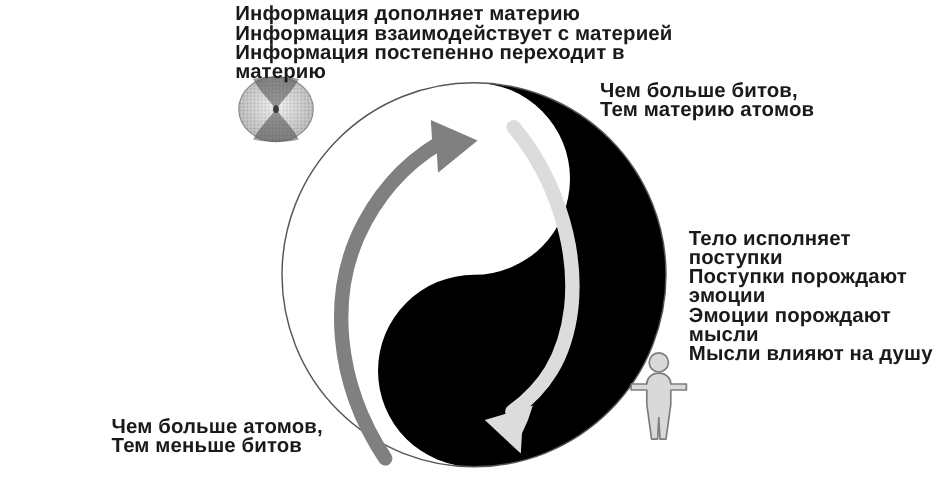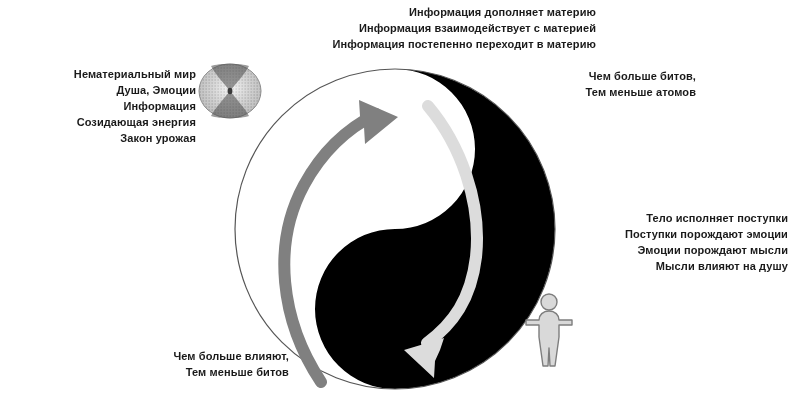"Информация дополняет материю" .txt { font-size: 11px -> 17px; text-align: right -> left }
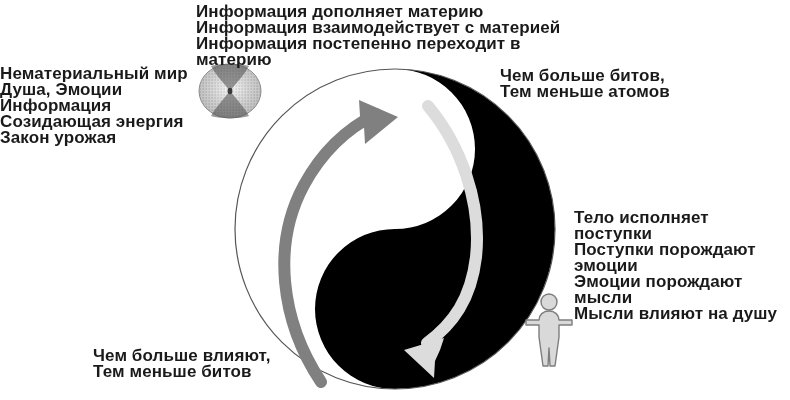"Нематериальный мир" div.txt { html: <div>Нематериальный мир Душа, Эмоции Информация Созидающая энергия Закон урожая</div> -> none }
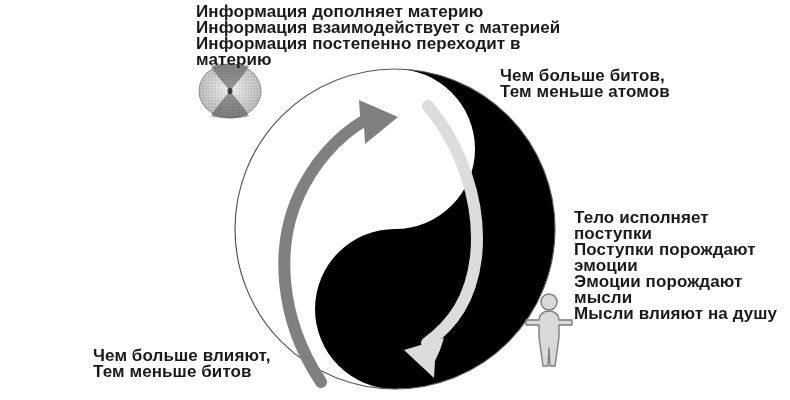"Чем больше битов," div.txt { text: меньше -> материю }
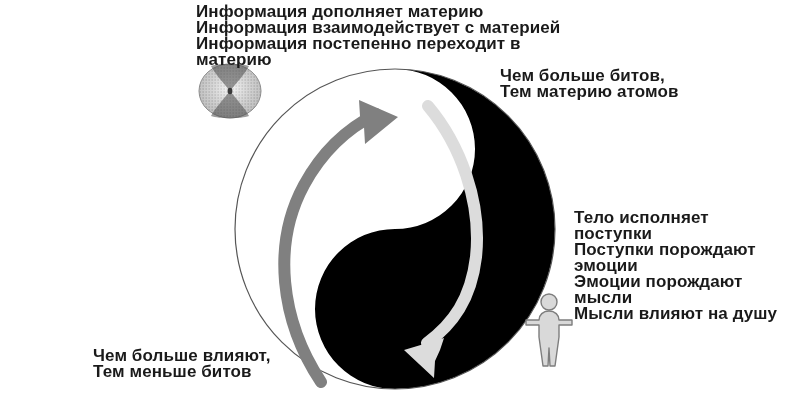"Тело исполняет поступки" #right-mid-text { top: 210px -> 191px }
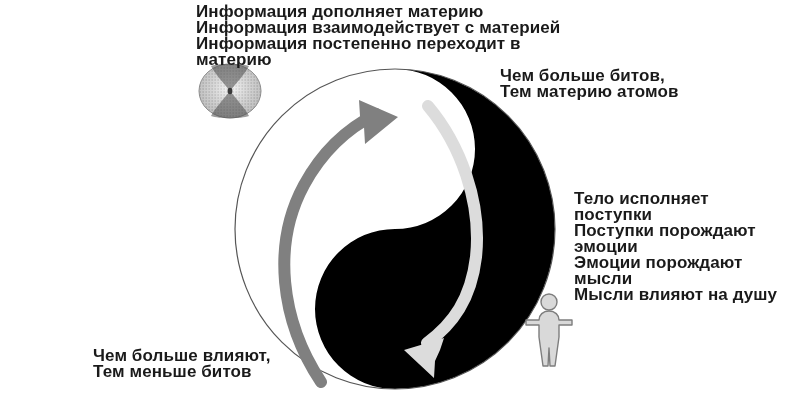"Чем больше влияют," div.txt { text: влияют -> атомов }
